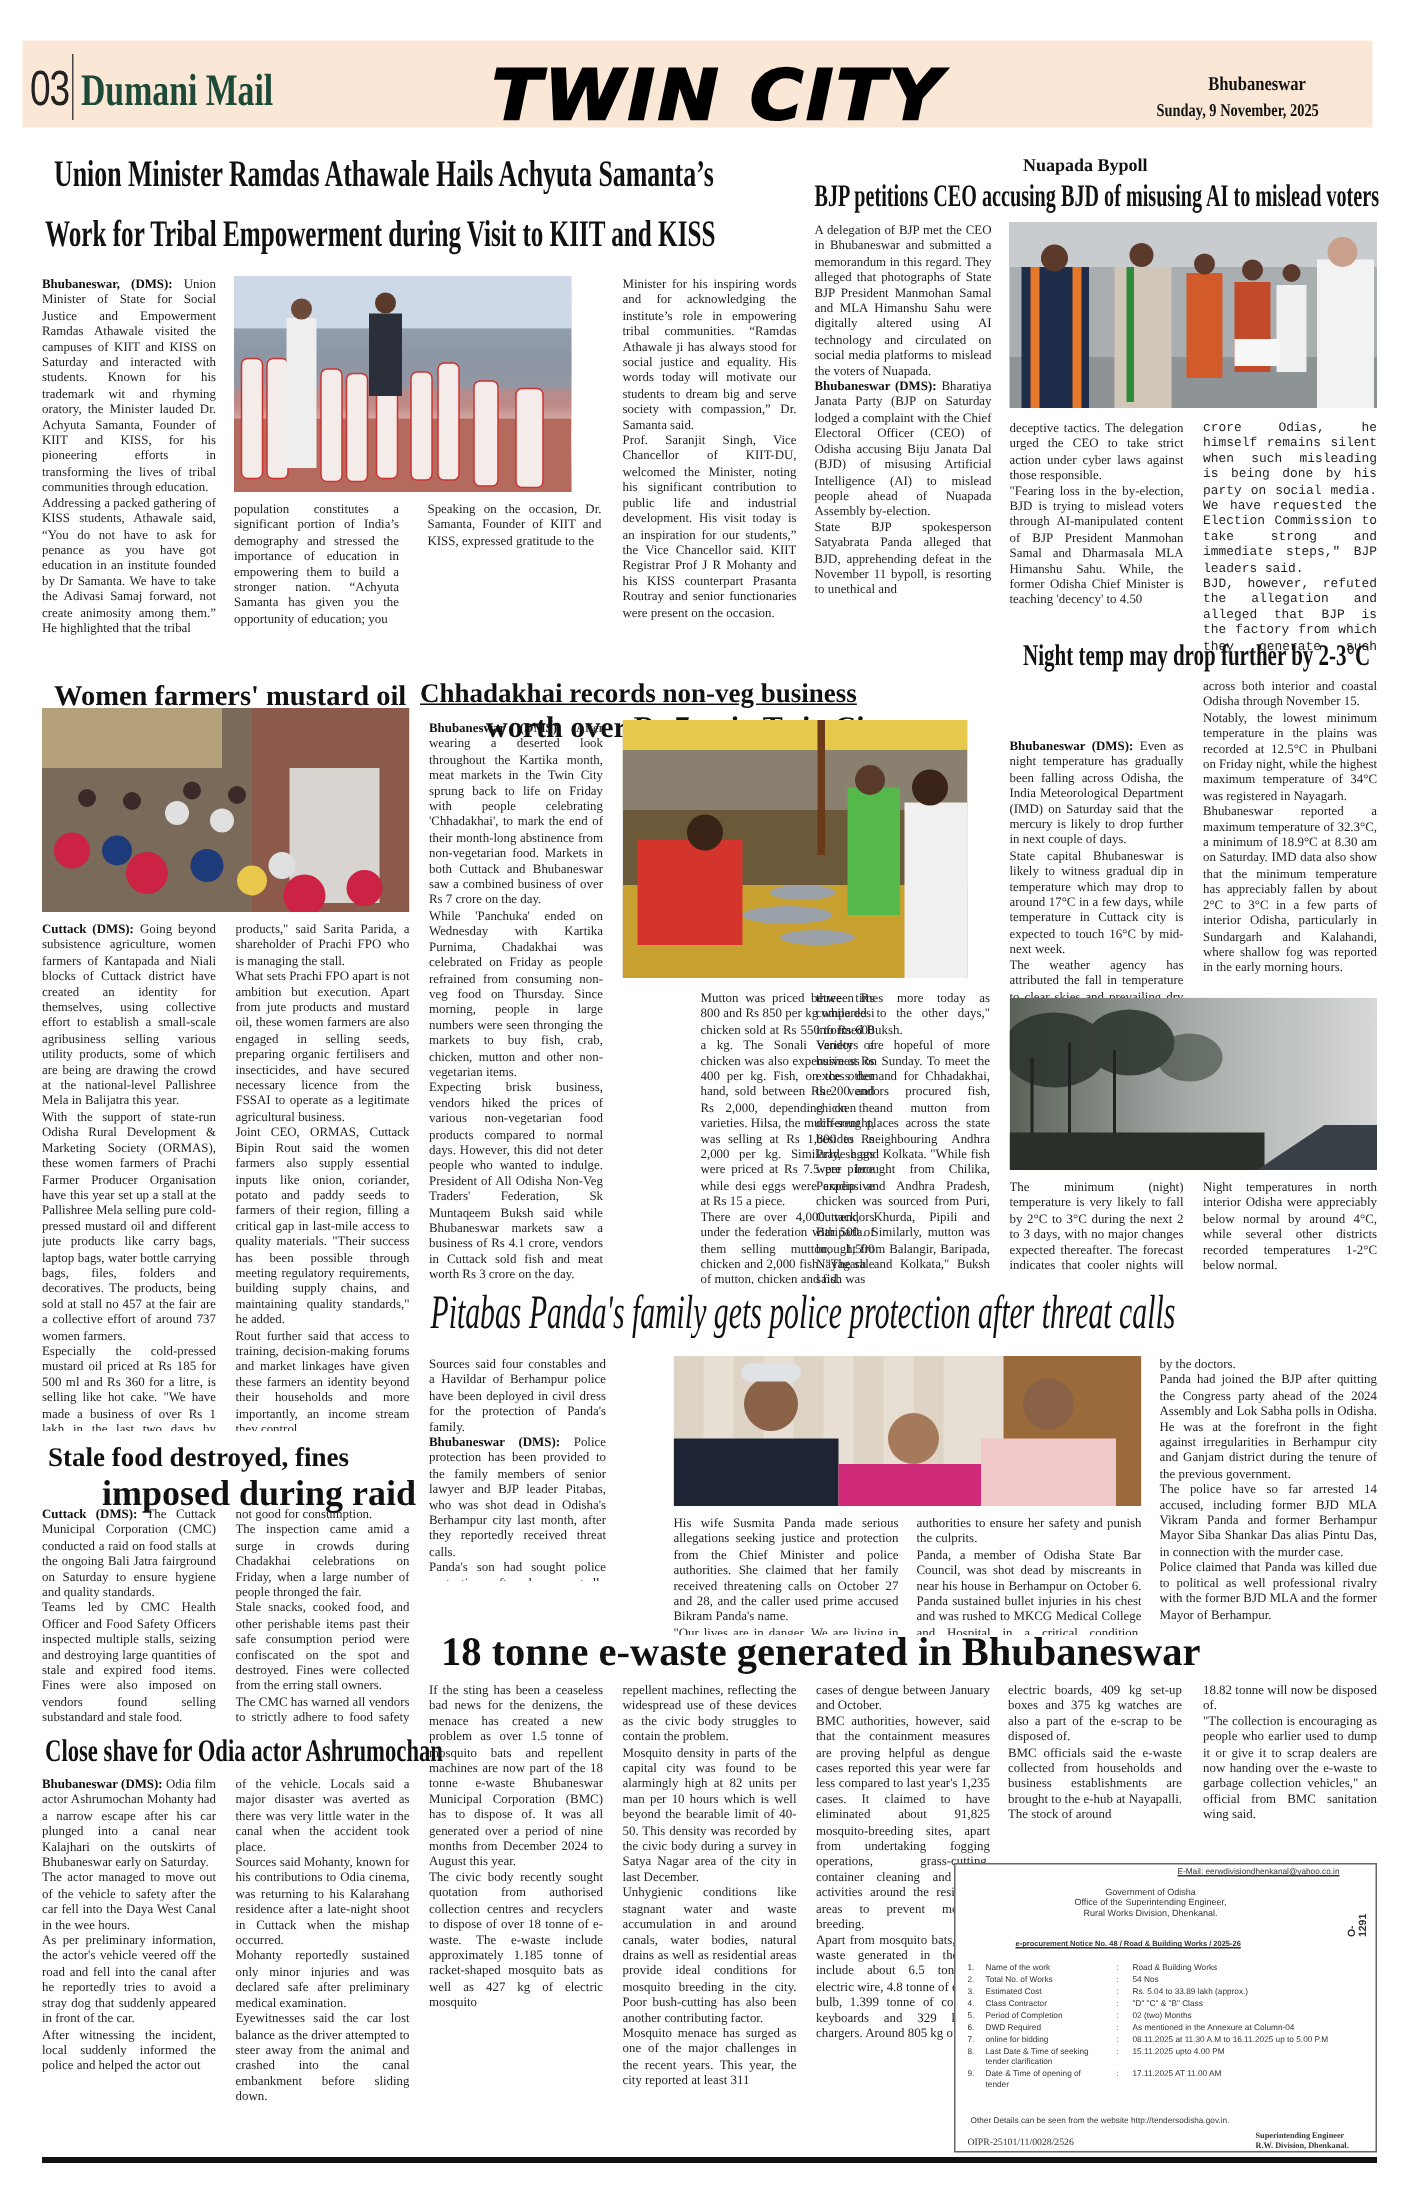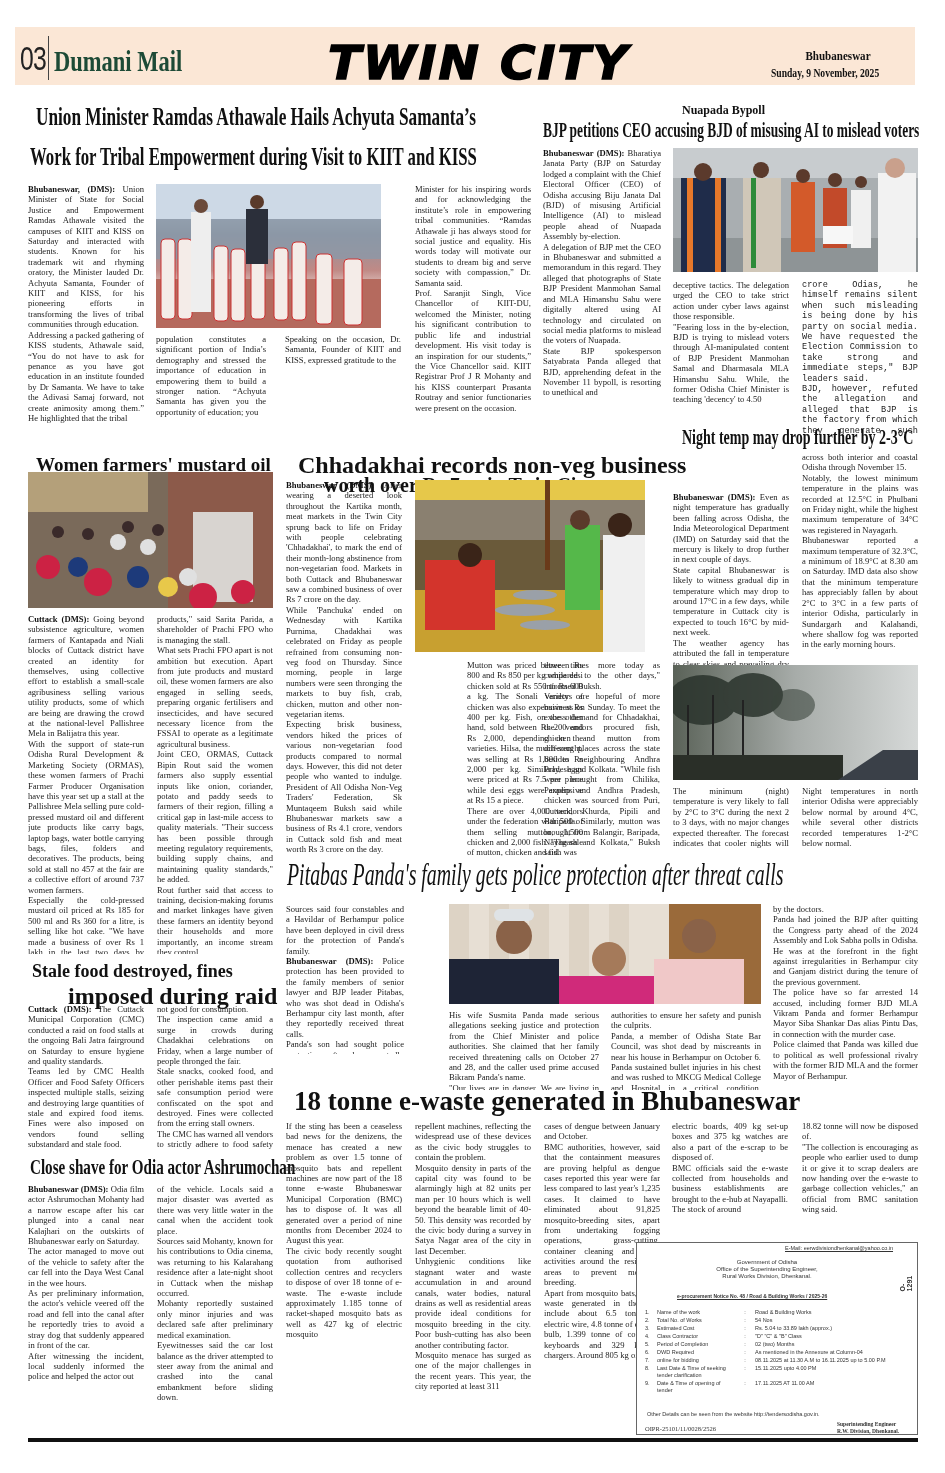"Bhubaneswar (DMS): Bharatiya Janata" p { order: before "A delegation of BJP met" -> after "A delegation of BJP met" }
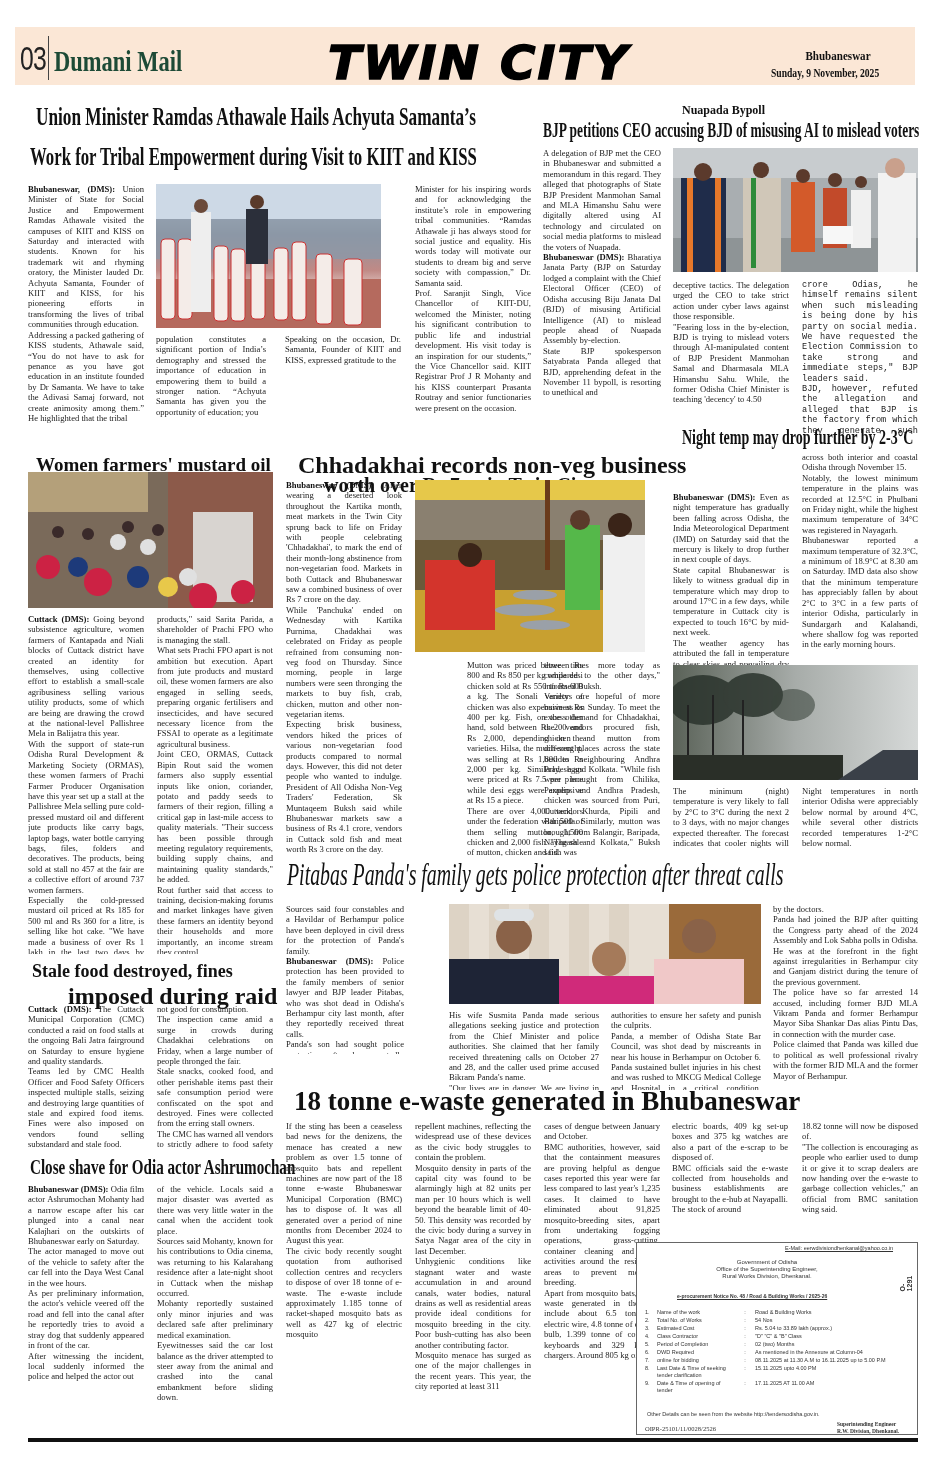"Chhadakhai records non-veg business" div.abs { font-size: 24px -> 18px; left: 298px -> 280px; text-decoration: none -> underline }
